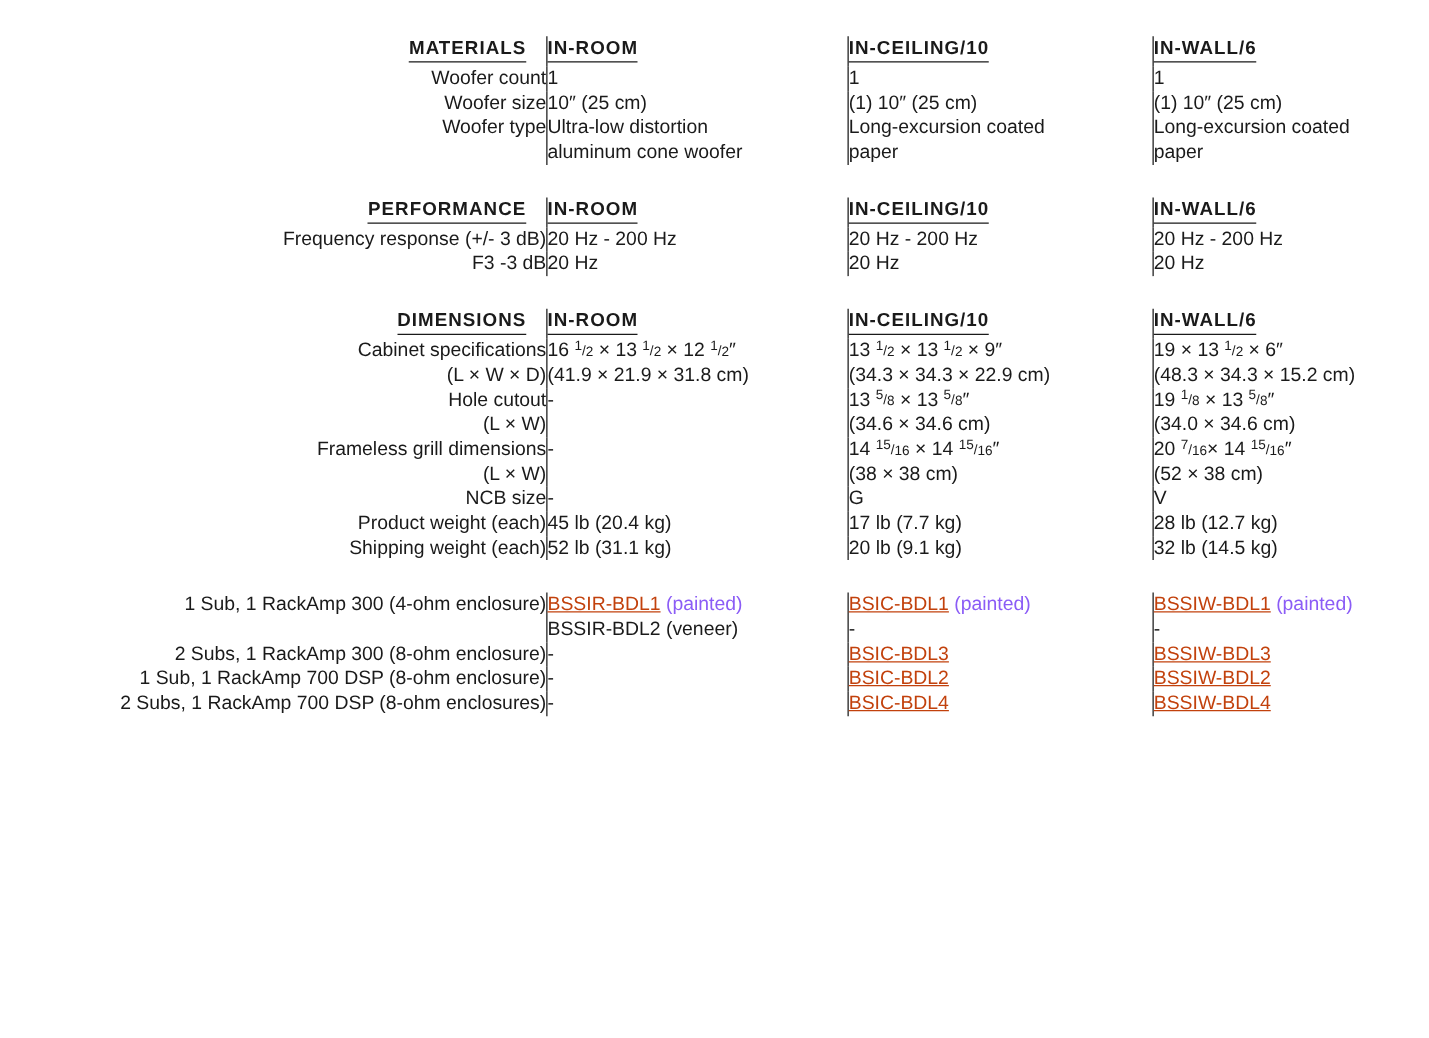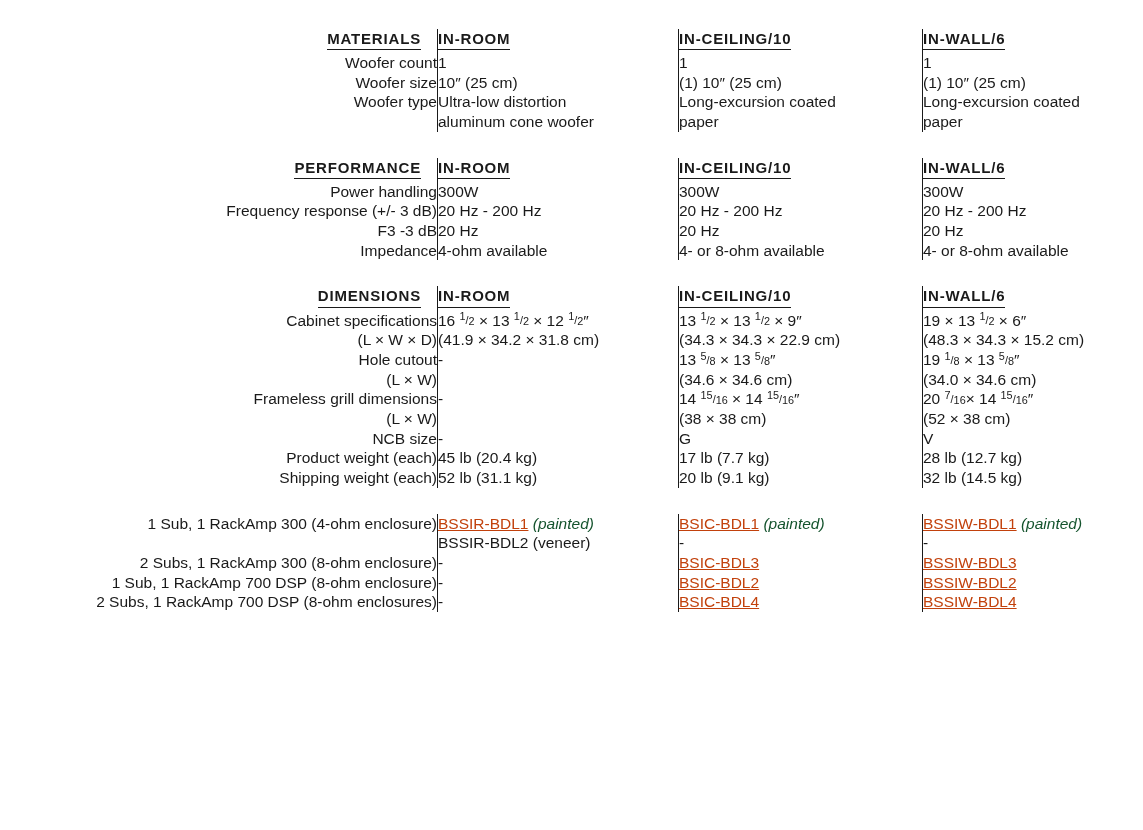"Power handling" tr { html: <tr> <td>Power handling</td> <td>300W</td> <td>300W</td> <td>300W</td> </tr> -> none }
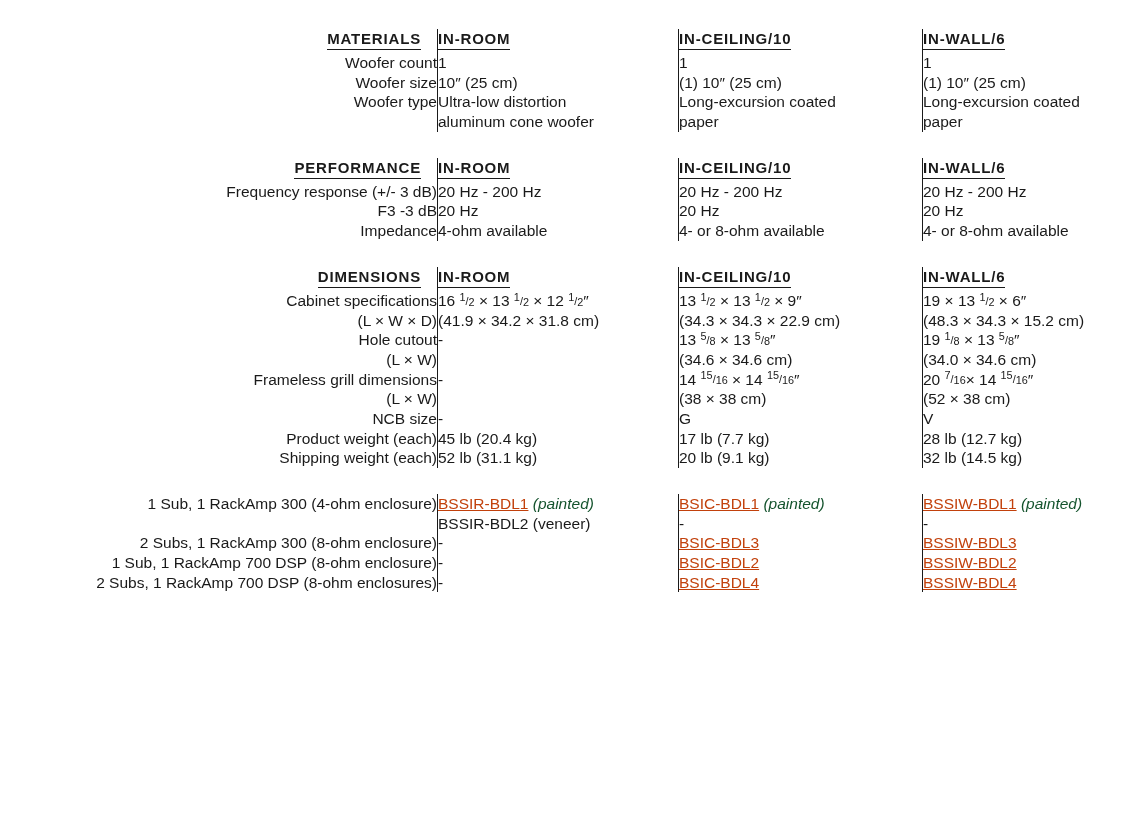"Impedance" tr { html: <tr> <td>Impedance</td> <td>4-ohm available</td> <td>4- or 8-ohm available</td> <td>4- or 8-ohm available</td> </tr> -> none }
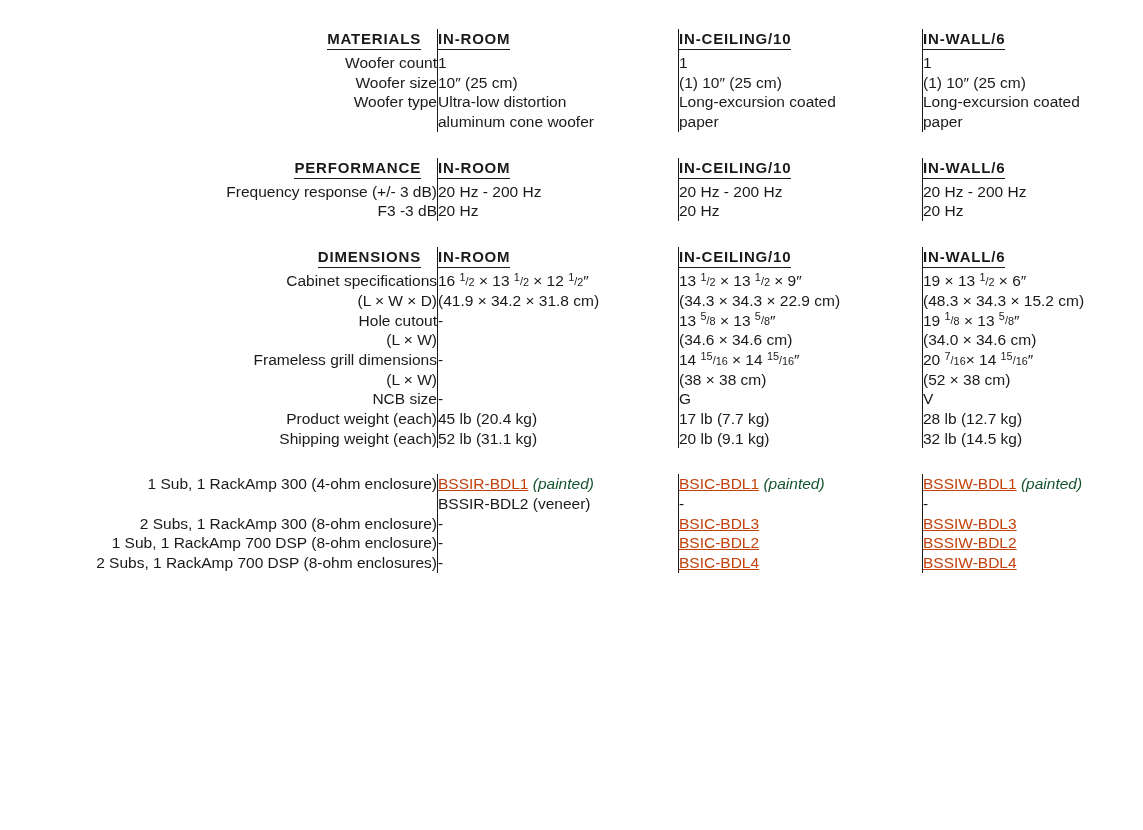"(41.9 × 34.2 × 31.8" span.multi { text: 34.2 -> 21.9 }
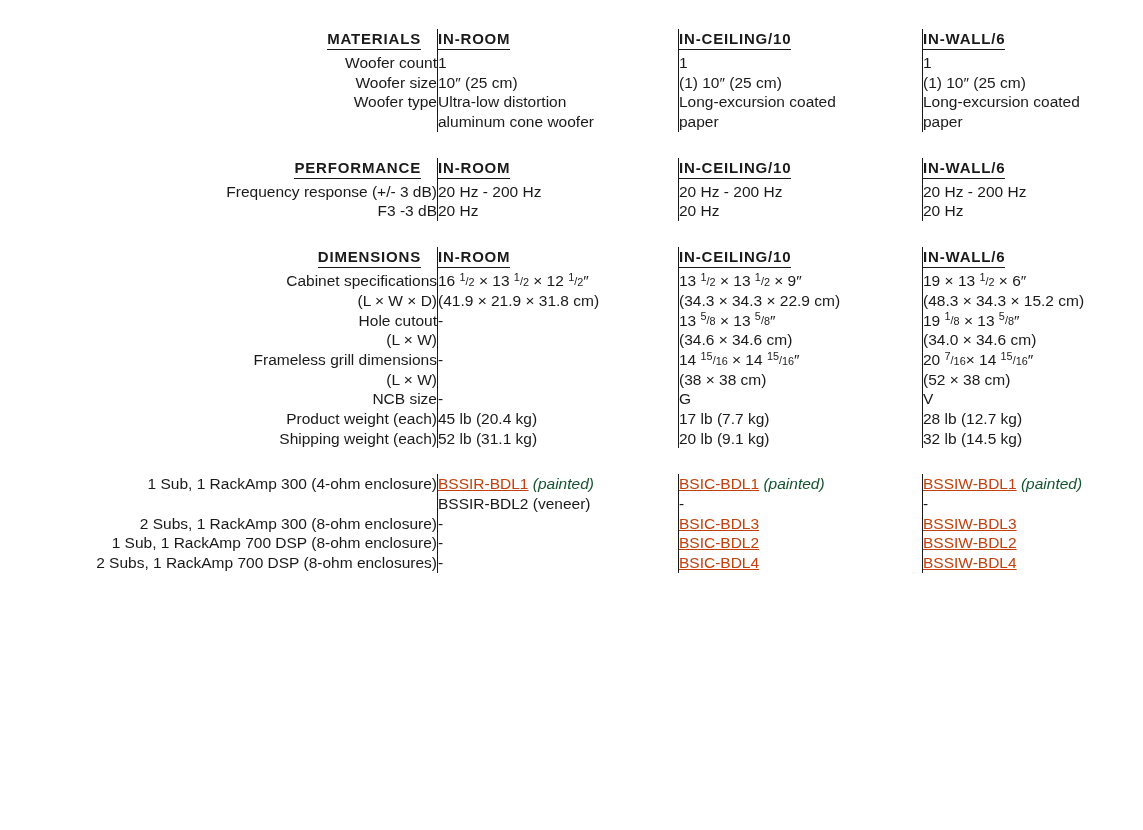"(painted)" .plain { color: #14532d -> #8b5cf6; font-style: italic -> none }
